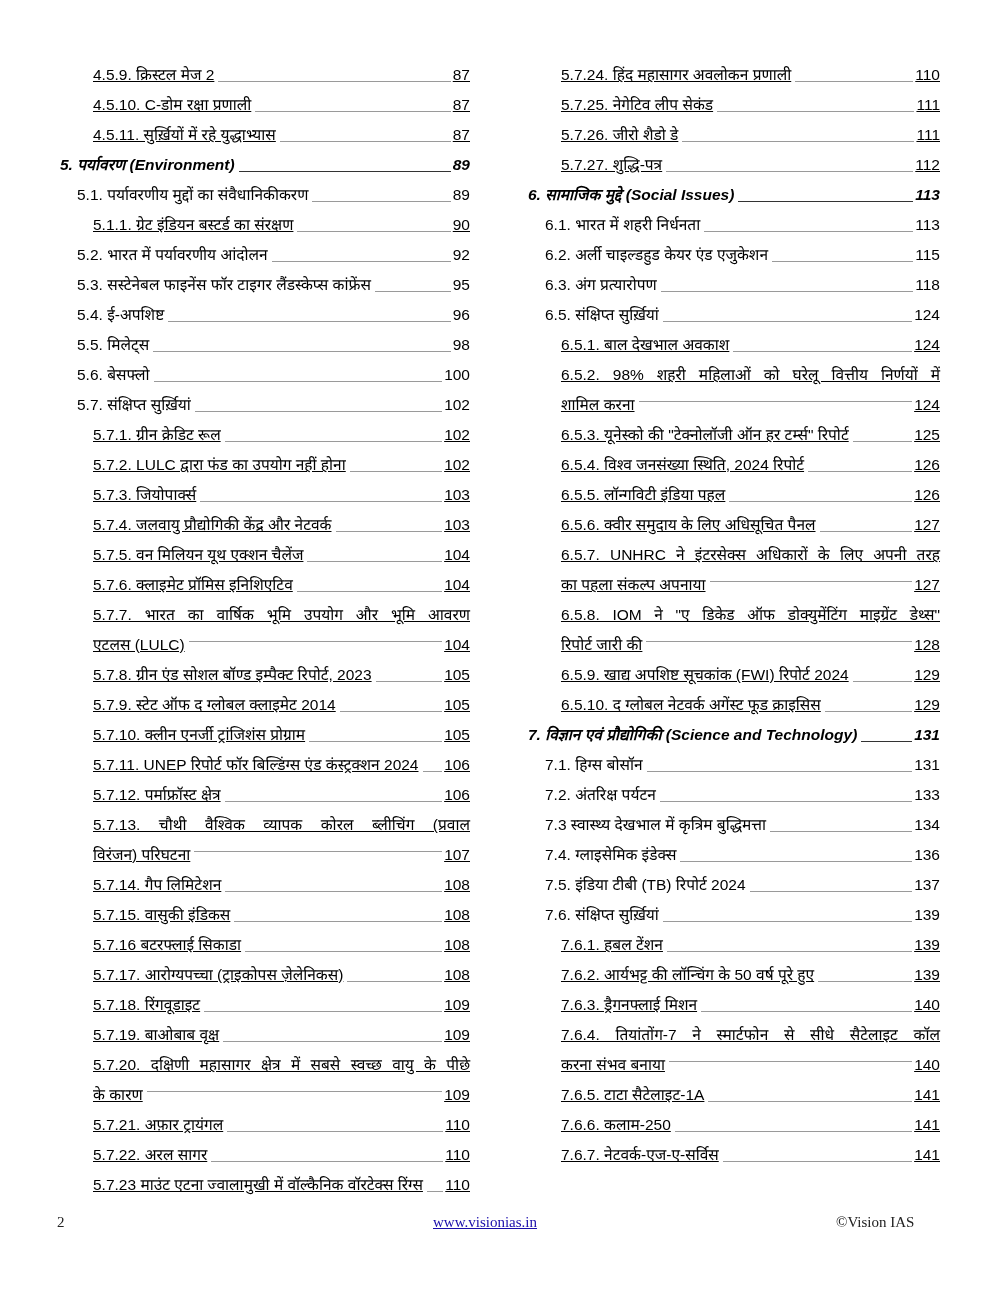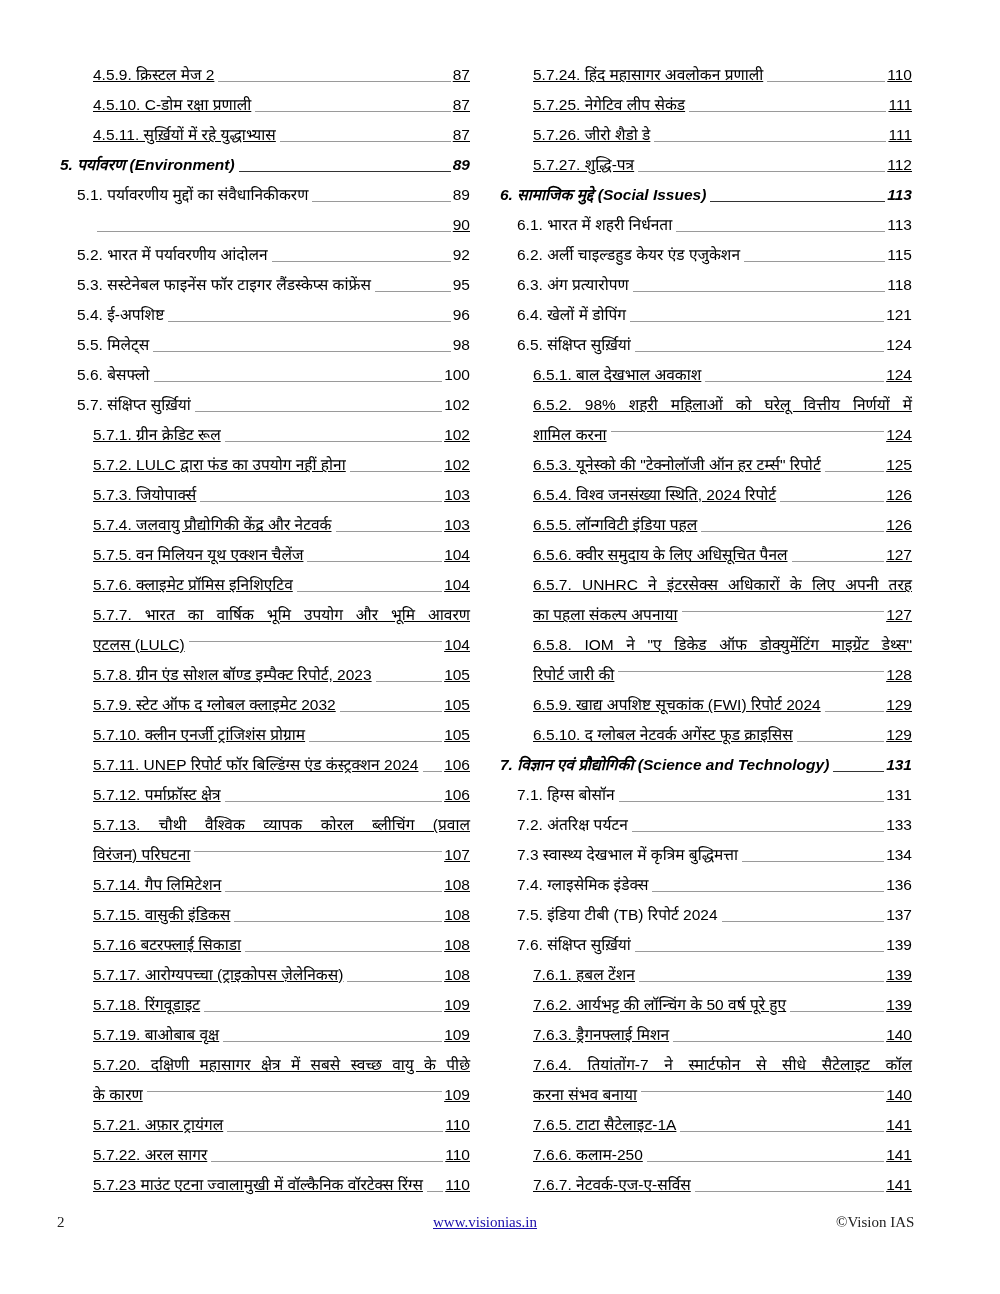"5.7.24. हिंद महासागर अवलोकन प्रणाली" .col.right { left: 500px -> 528px }
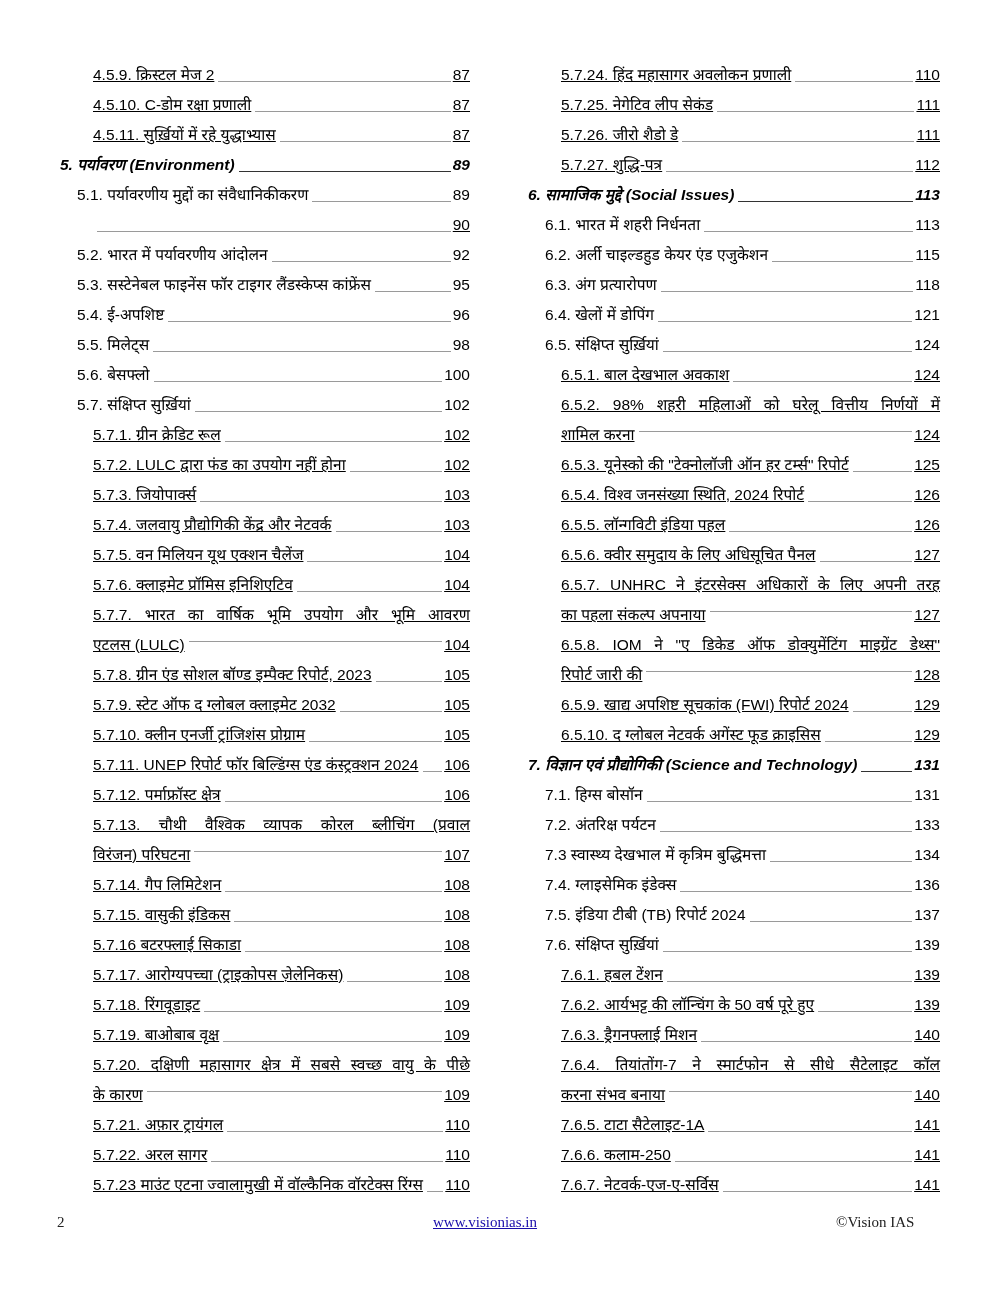"5.1.1. ग्रेट इंडियन बस्टर्ड का" span.title { html: none -> <span>5.1.1. ग्रेट इंडियन बस्टर्ड का संरक्षण</span> }
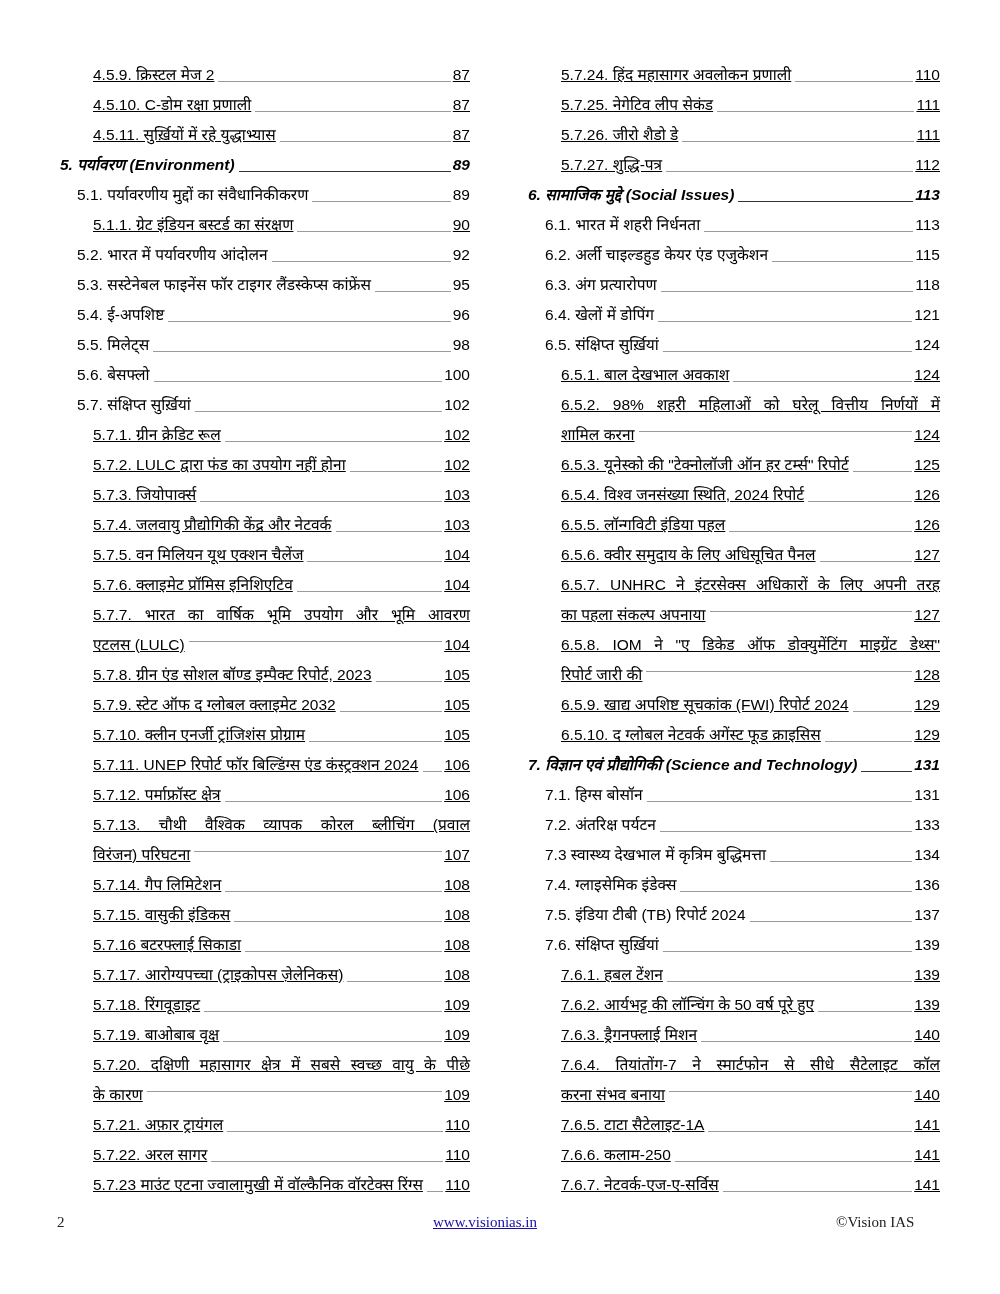"6.4. खेलों में डोपिंग" div.entry { html: <div> <span>6.4. खेलों में डोपिंग</span> <span></span> <span>121</span> </div> -> none }
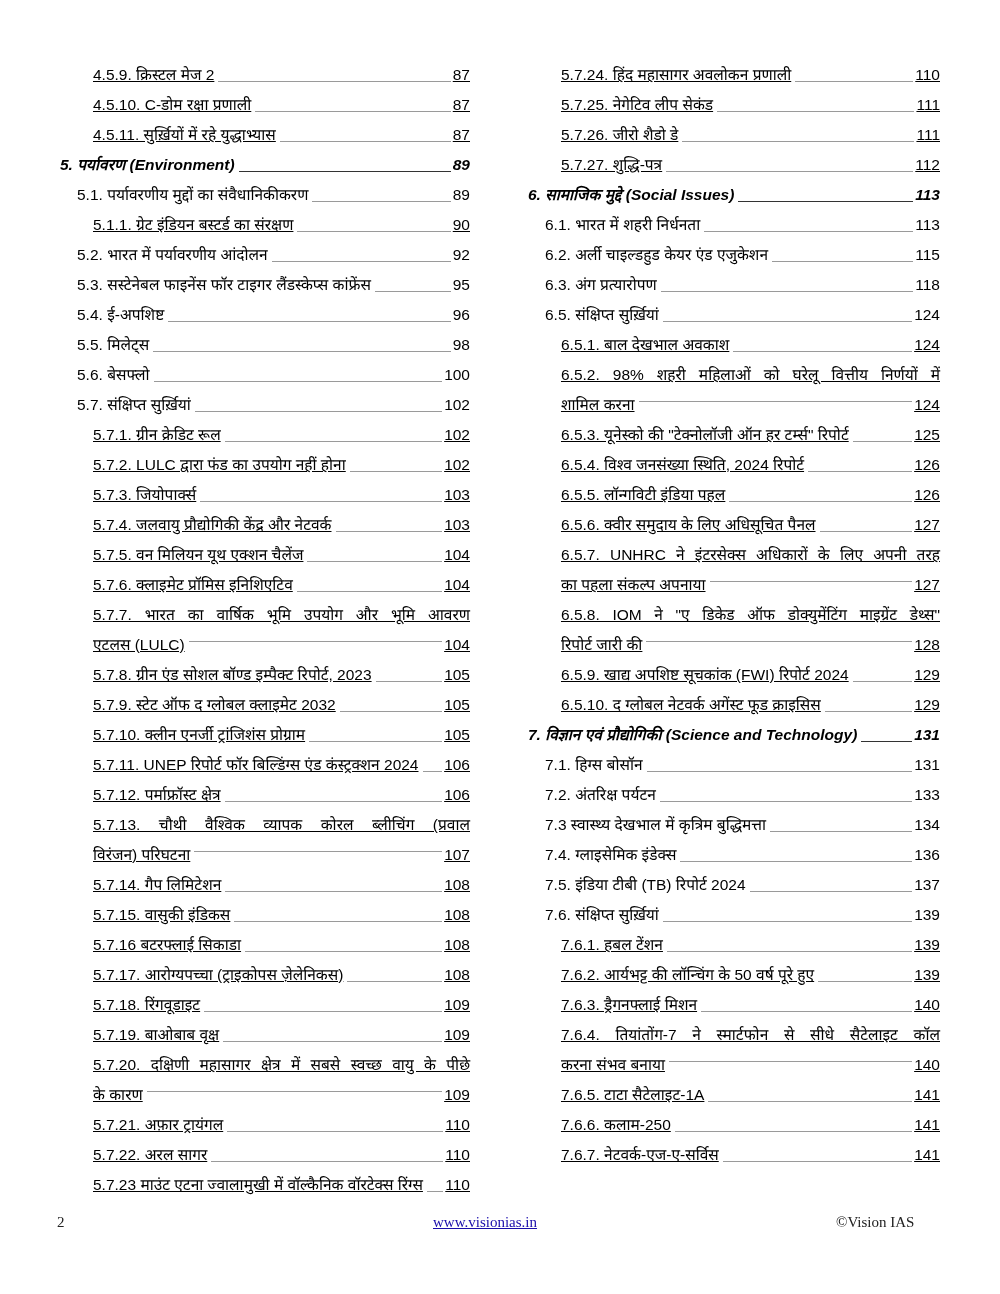"5.7.9. स्टेट ऑफ द ग्लोबल" span.title { text: 2032 -> 2014 }
